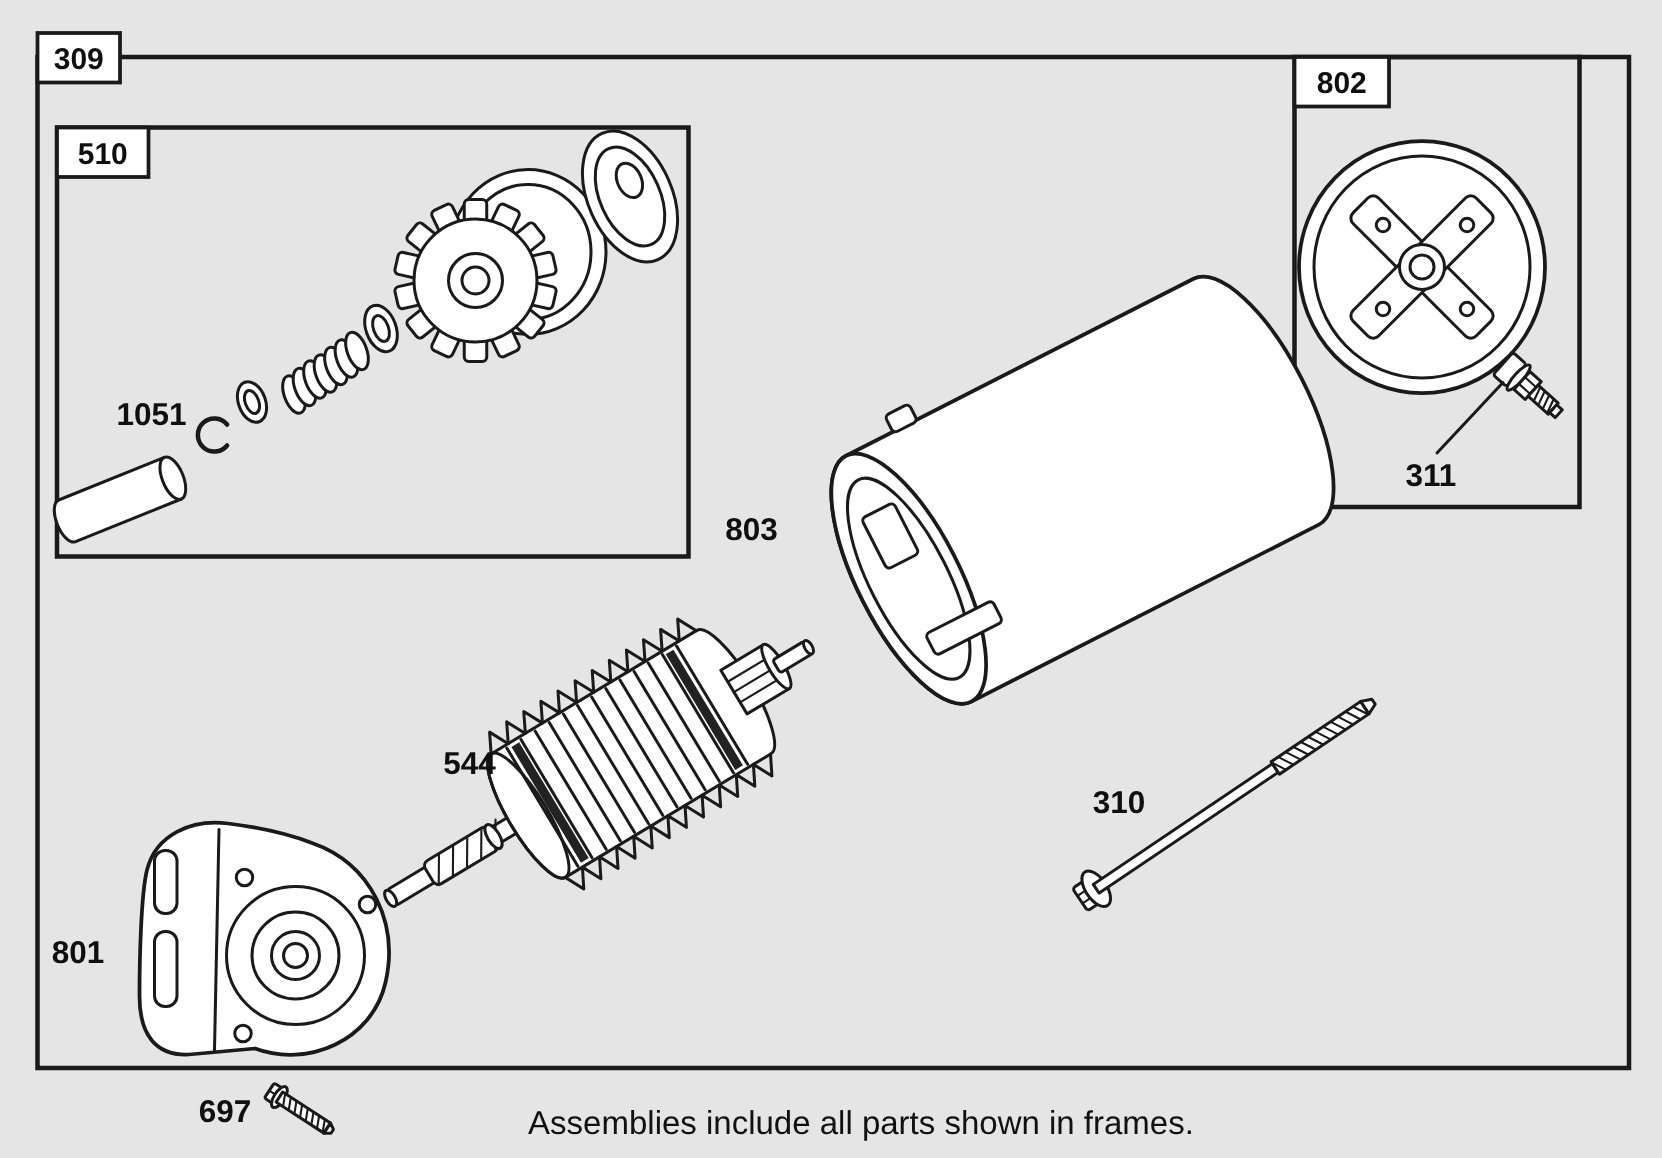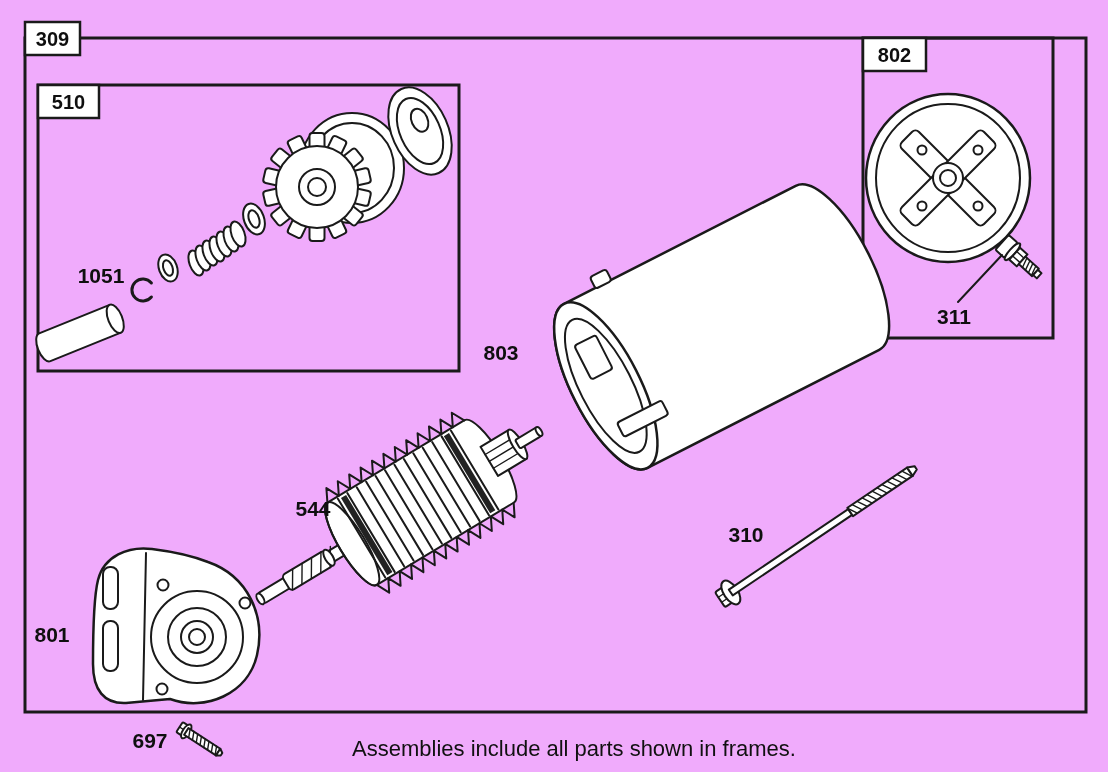"309" .canvas { background: #f0abfc -> #e5e5e5 }
